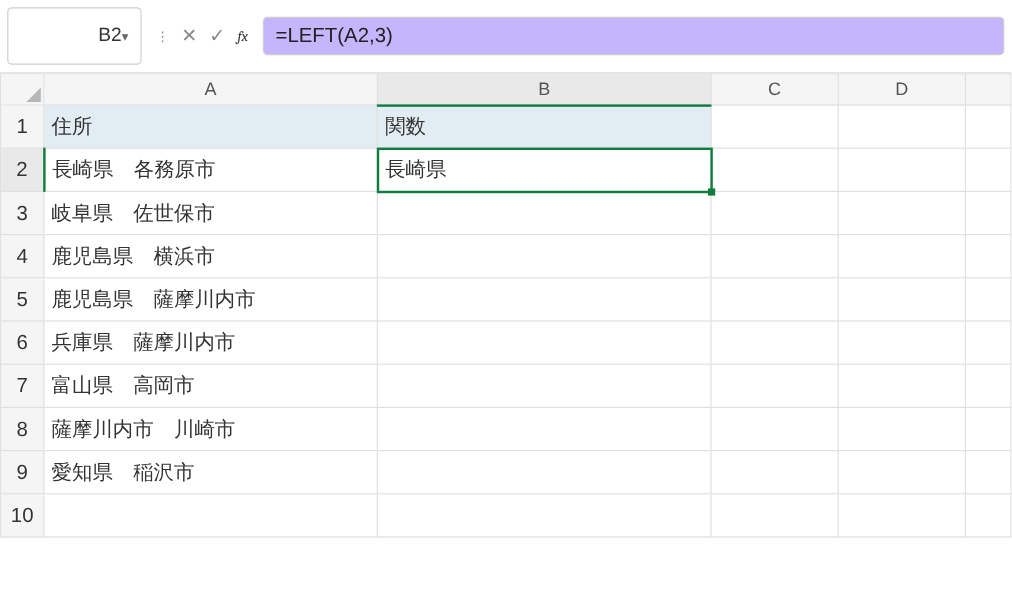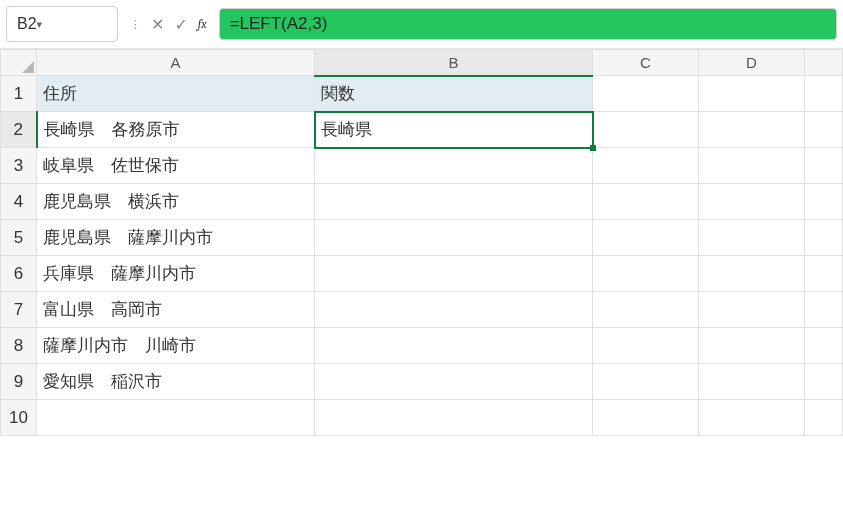"B2" .name-box { height: 36px -> 48px; justify-content: flex-start -> flex-end }
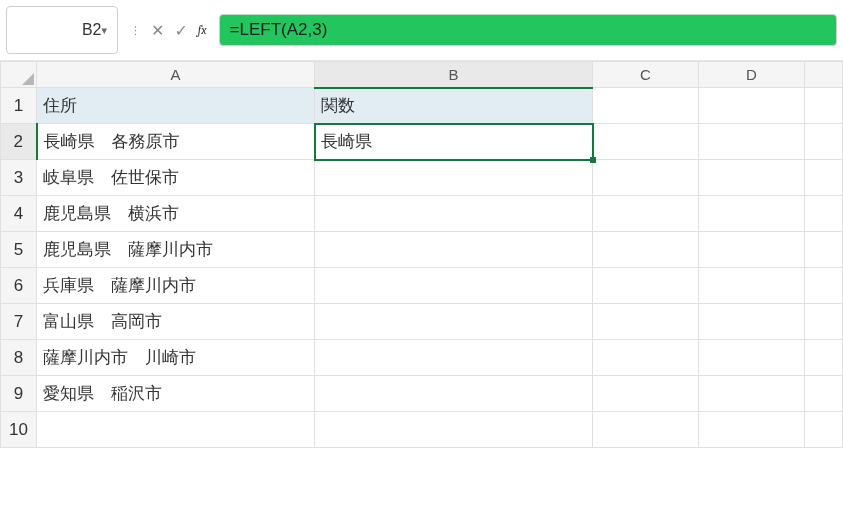"=LEFT(A2,3)" .formula-input { background: #22c55e -> #c4b5fd }
